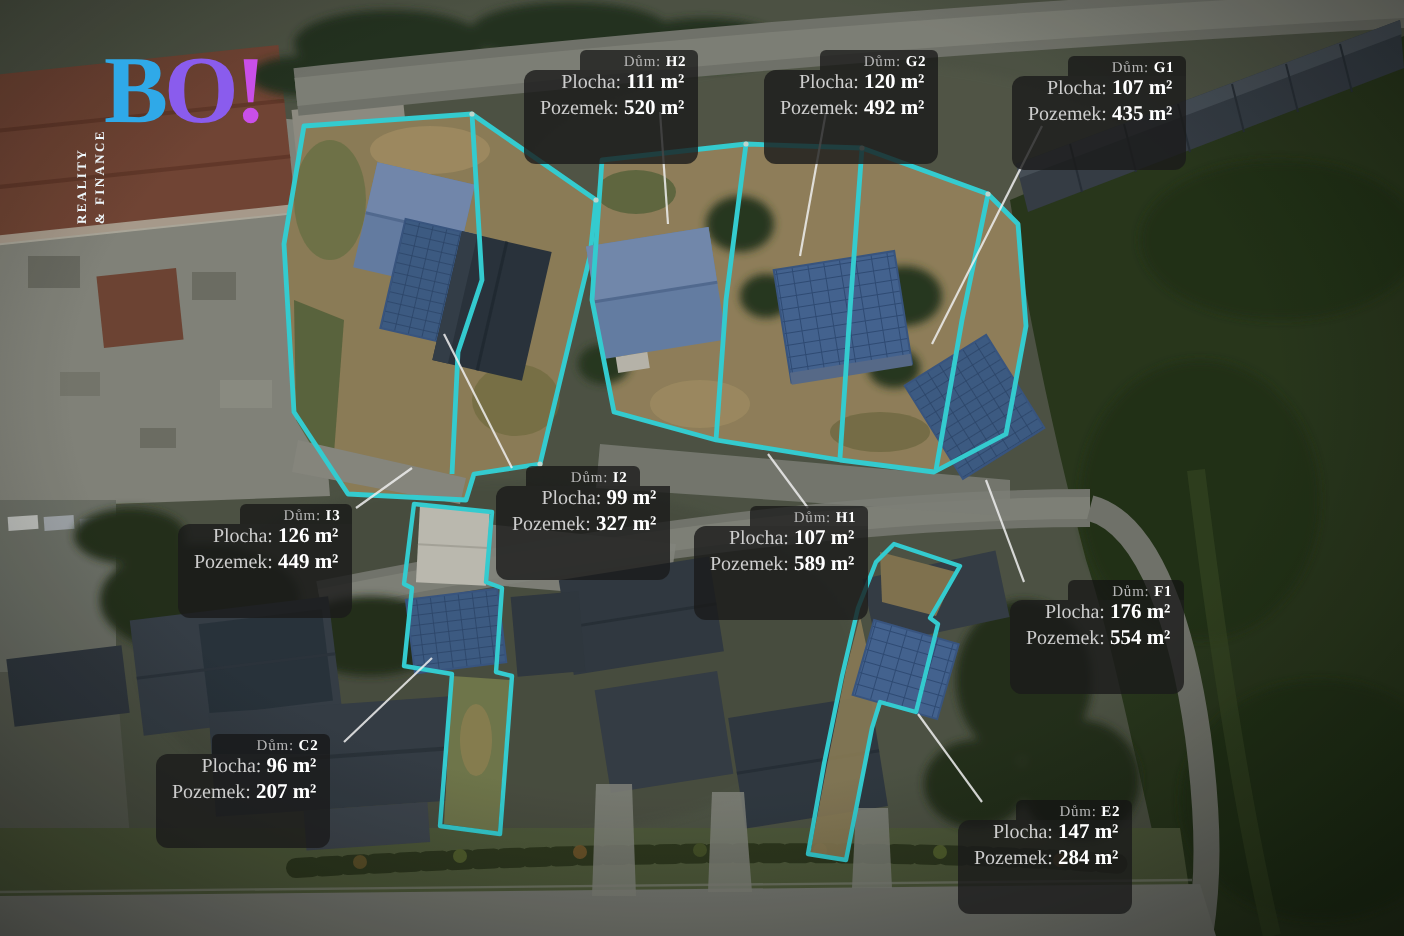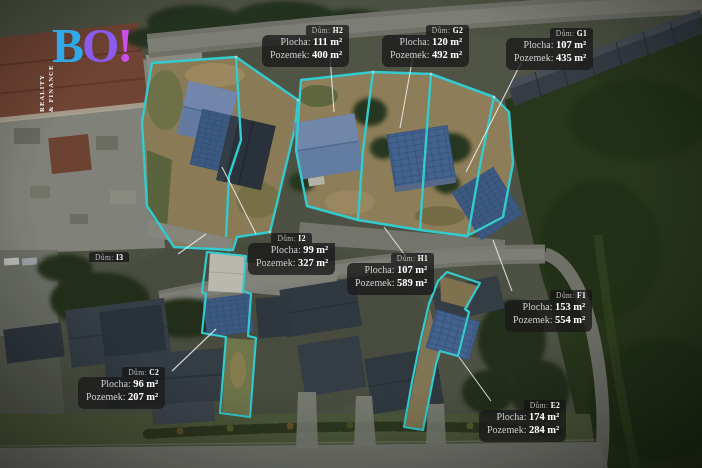"Dům: H2" .pl-dum { padding: 1px 6px 0 6px -> 1px 6px 0 22px }
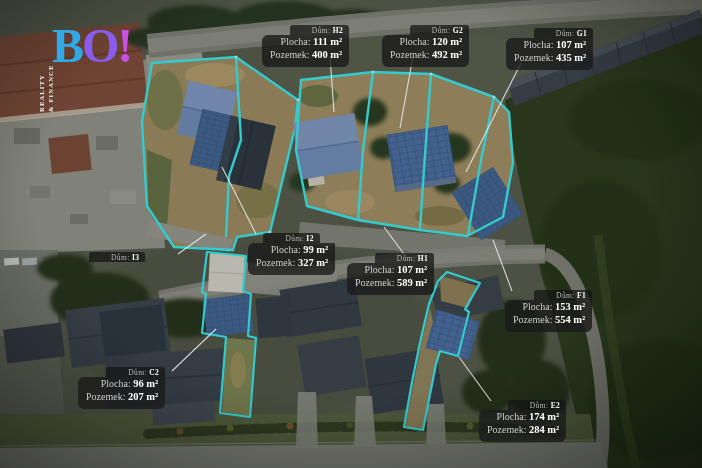"Plocha: 111 m²" .pl-box { padding: 1px 7px 5px 8px -> 1px 7px 20px 8px }
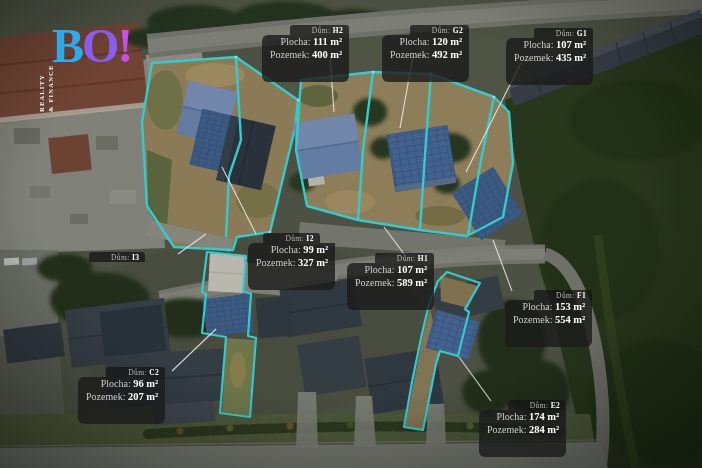"400 m²" b { text: 400 -> 520 }
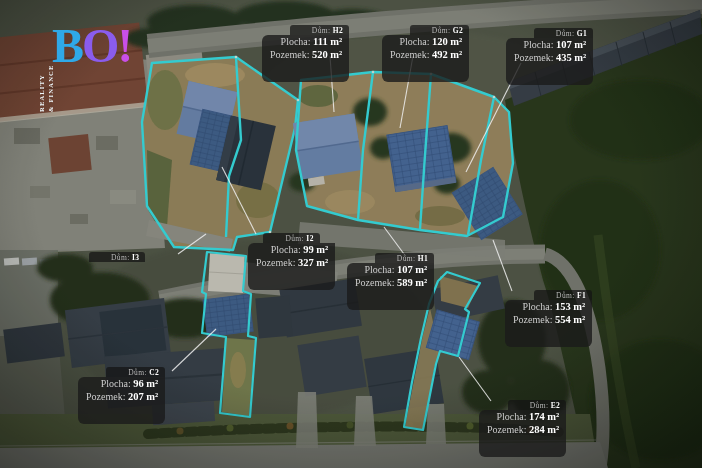"Plocha: 126 m²" div.pl-box { html: none -> <div> <div> <span>Plocha:</span> <b>126 m²</b> </div> <div> <span>Pozemek:</span> <b>449 m²</b> </div> </div> }
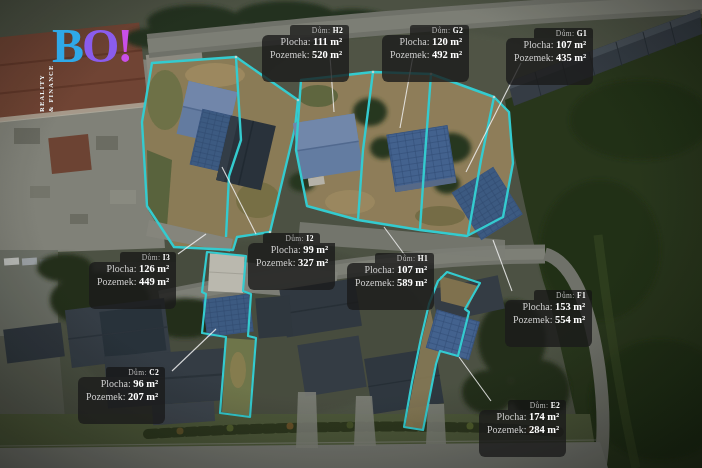"153 m²" b { text: 153 -> 176 }
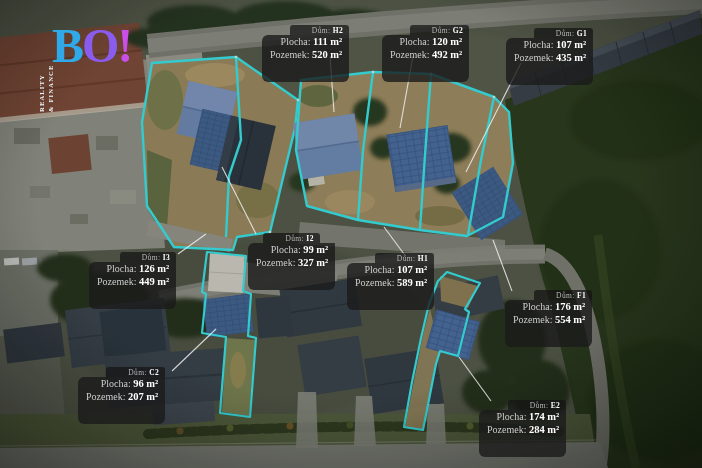"174 m²" b { text: 174 -> 147 }
